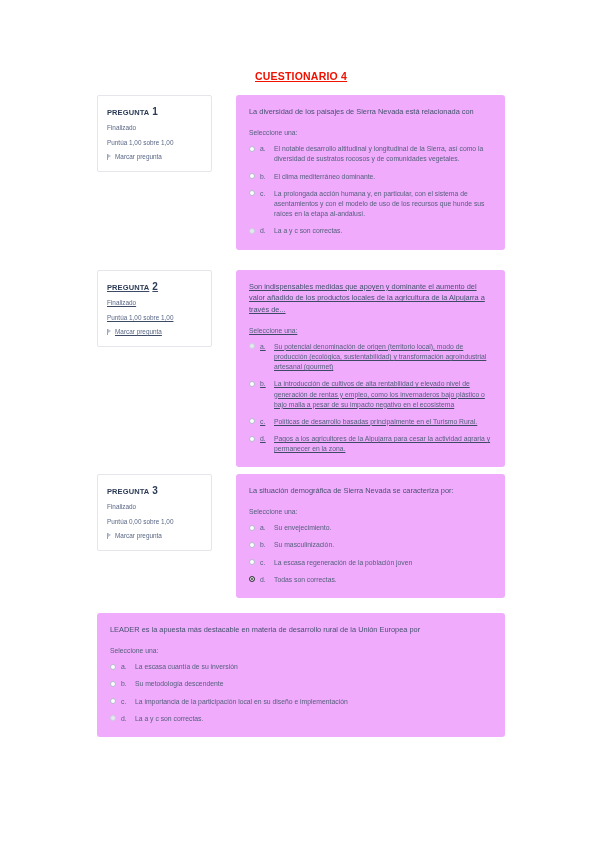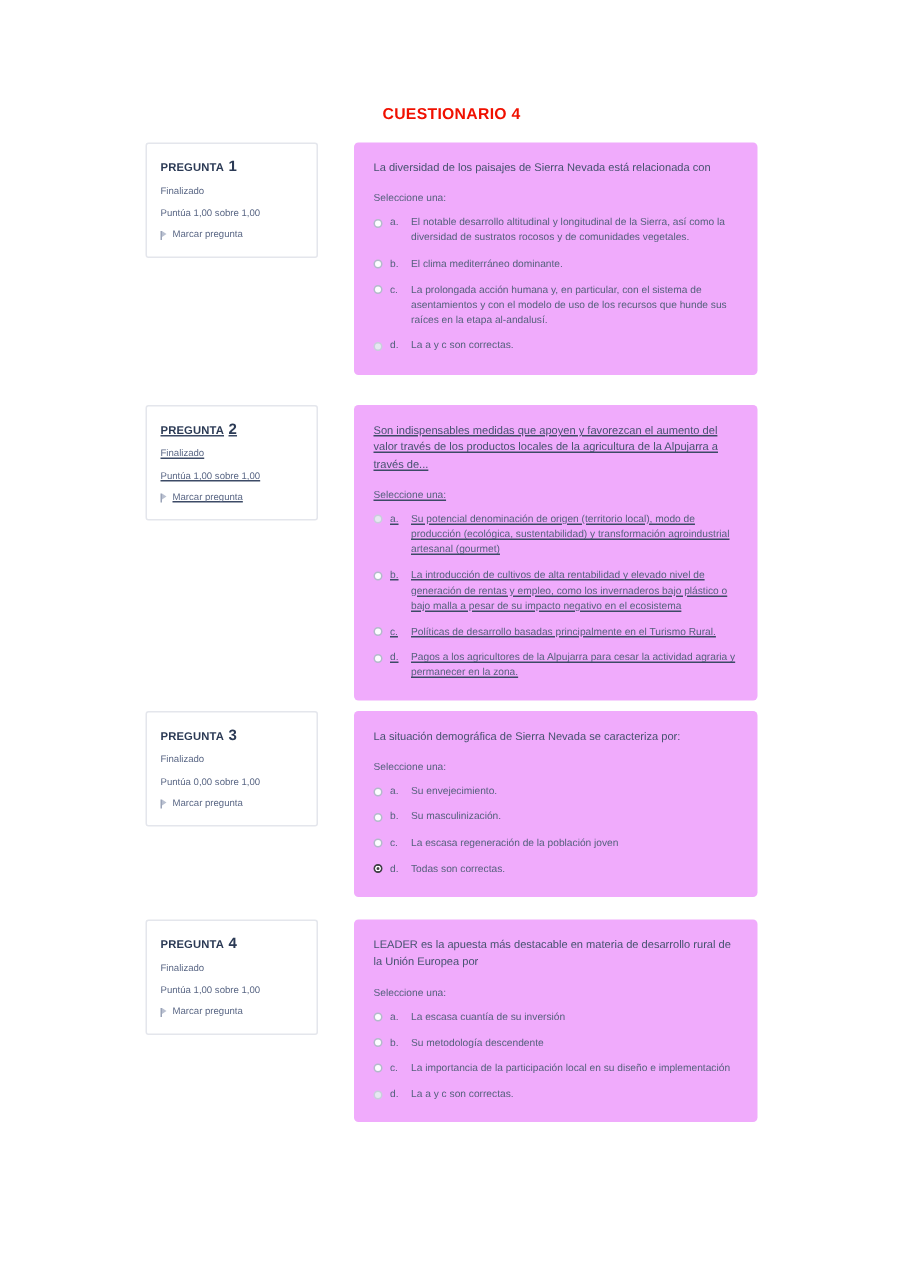"CUESTIONARIO 4" .quiz-title { text-decoration: none -> underline }
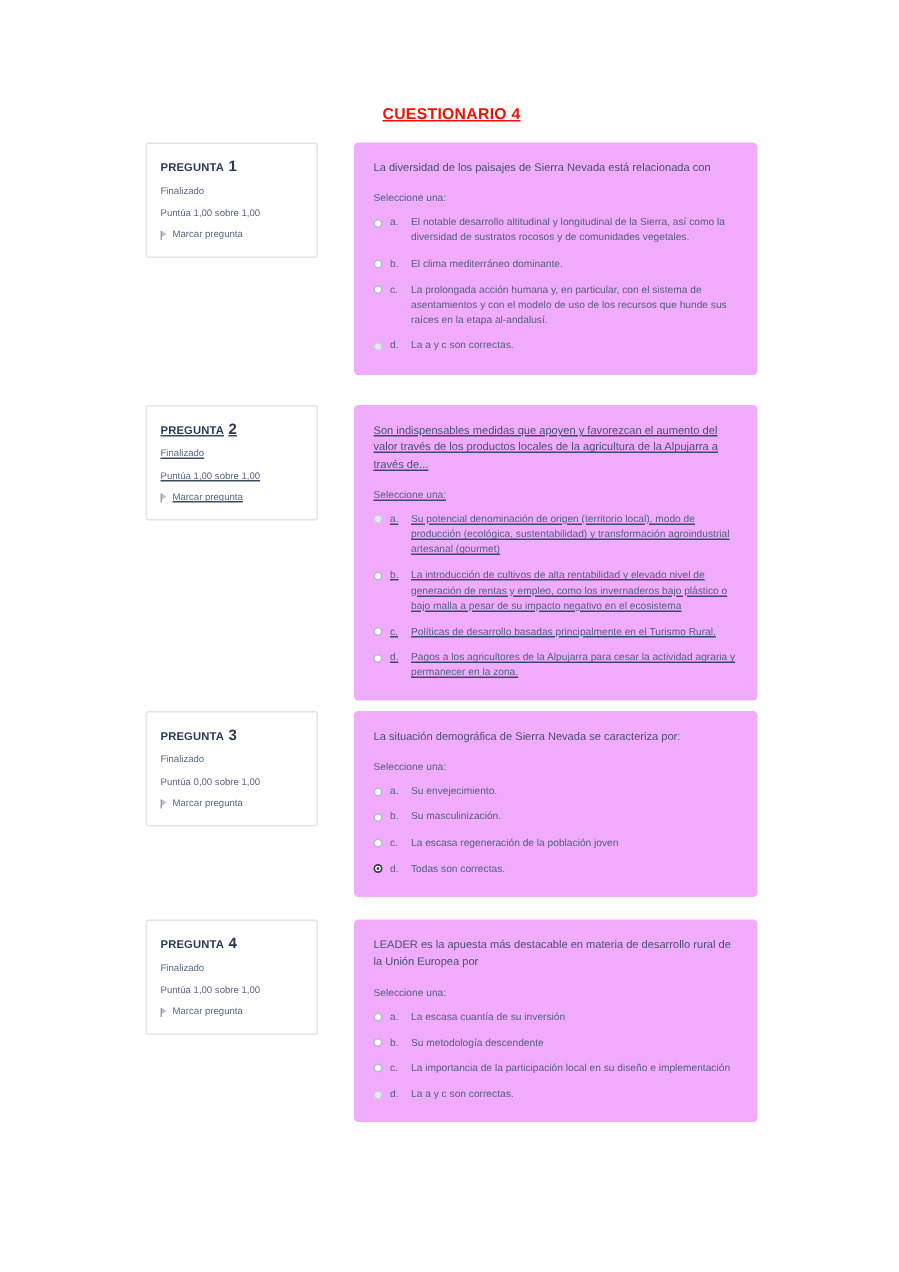"Son indispensables medidas que apoyen" p.qtext { text: favorezcan el aumento del valor través -> dominante el aumento del valor añadido }
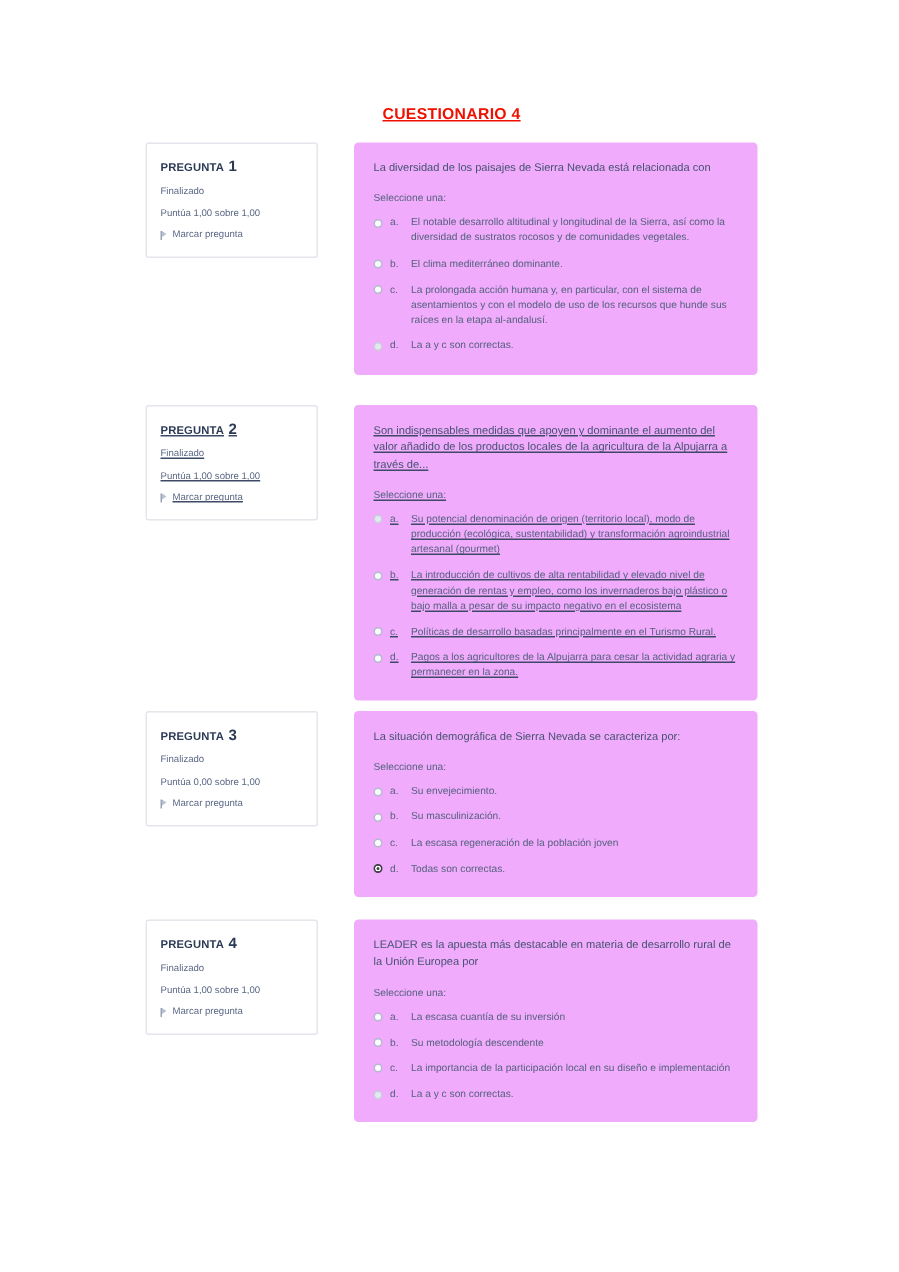"PREGUNTA 4" div.qinfo { html: <div> <div><span>PREGUNTA</span><span>4</span></div> <div>Finalizado</div> <div>Puntúa 1,00 sobre 1,00</div> <div> <span></span> <span>Marcar pregunta</span> </div> </div> -> none }
